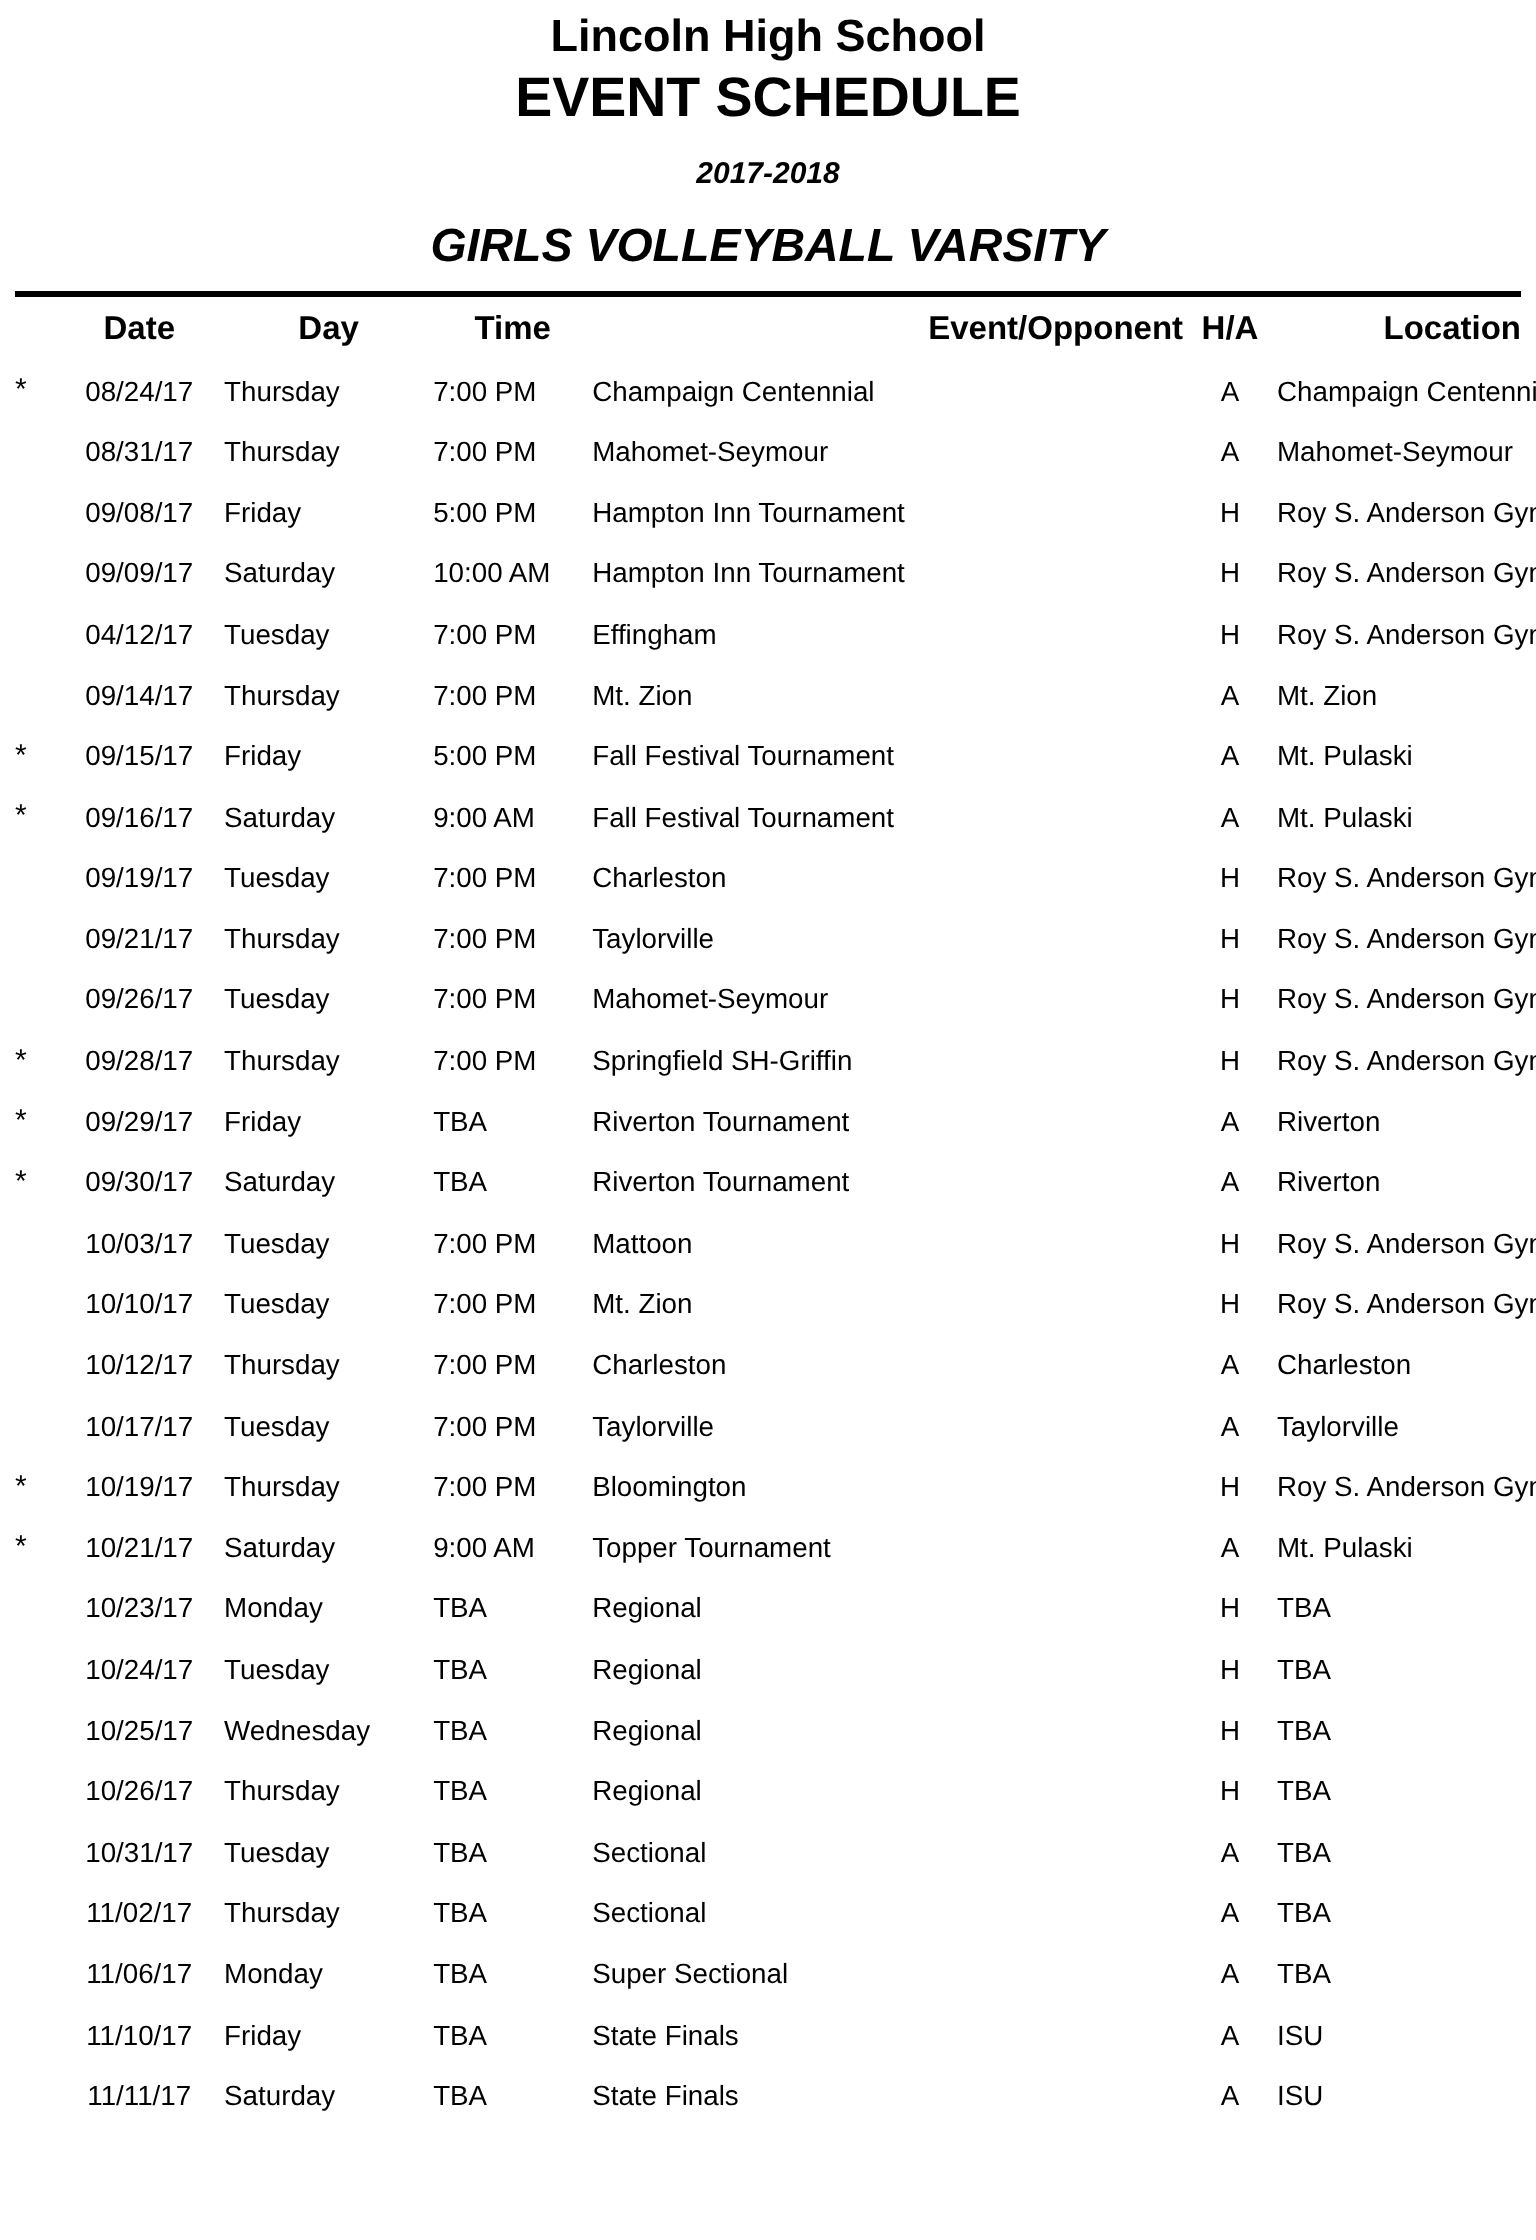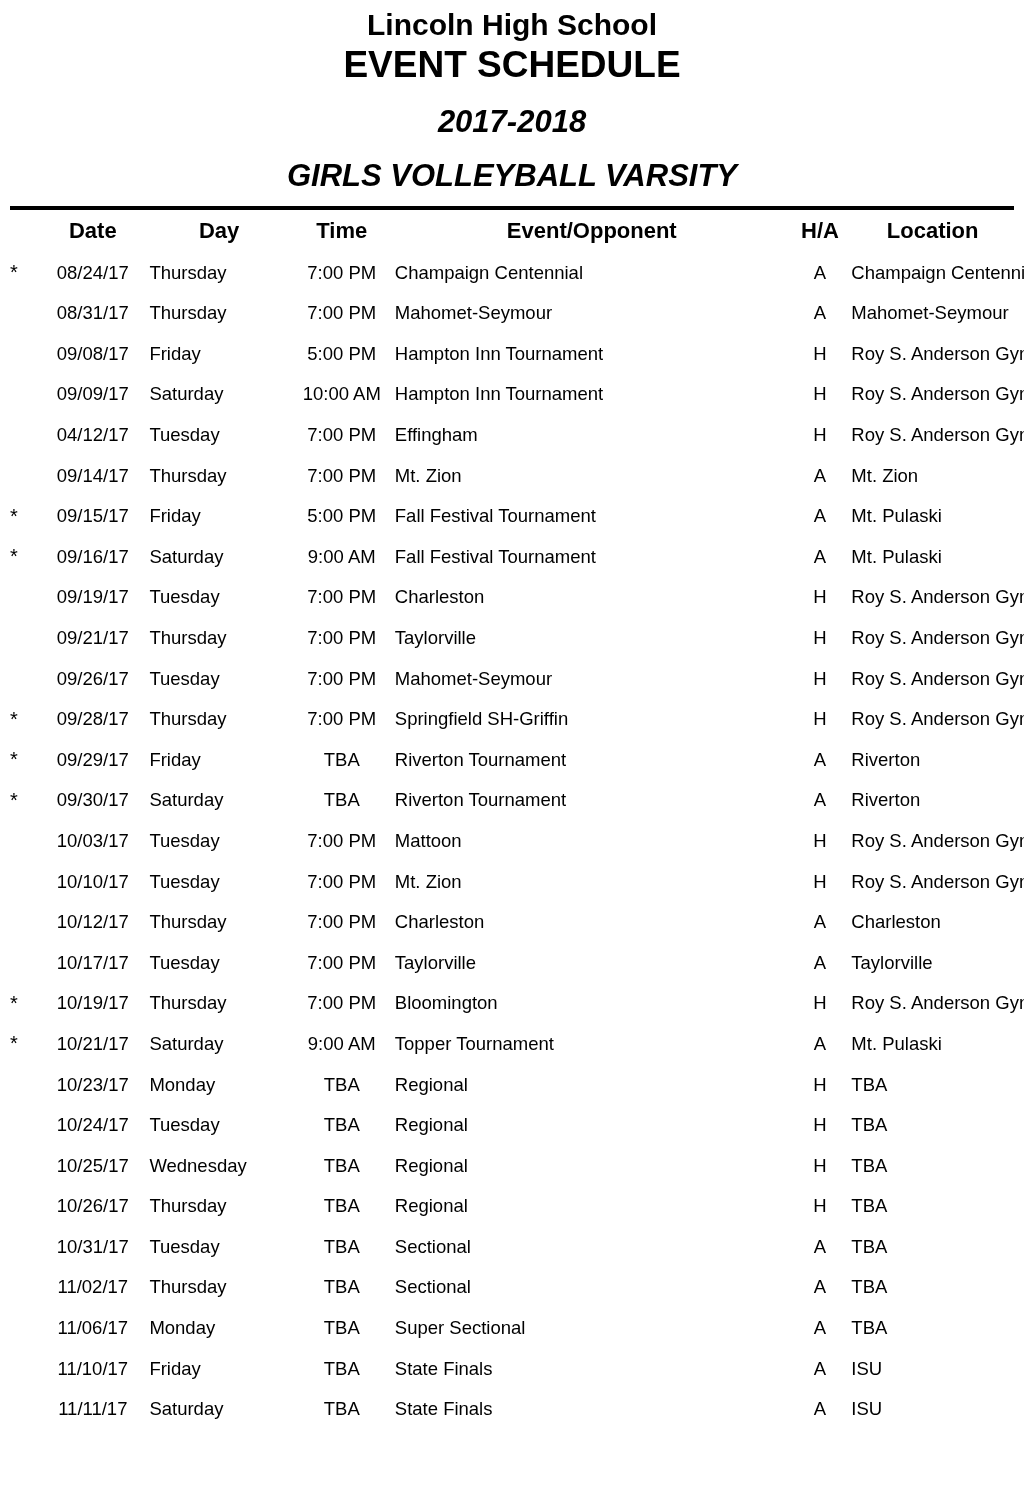"2017-2018" .season { font-size: 31px -> 20px }
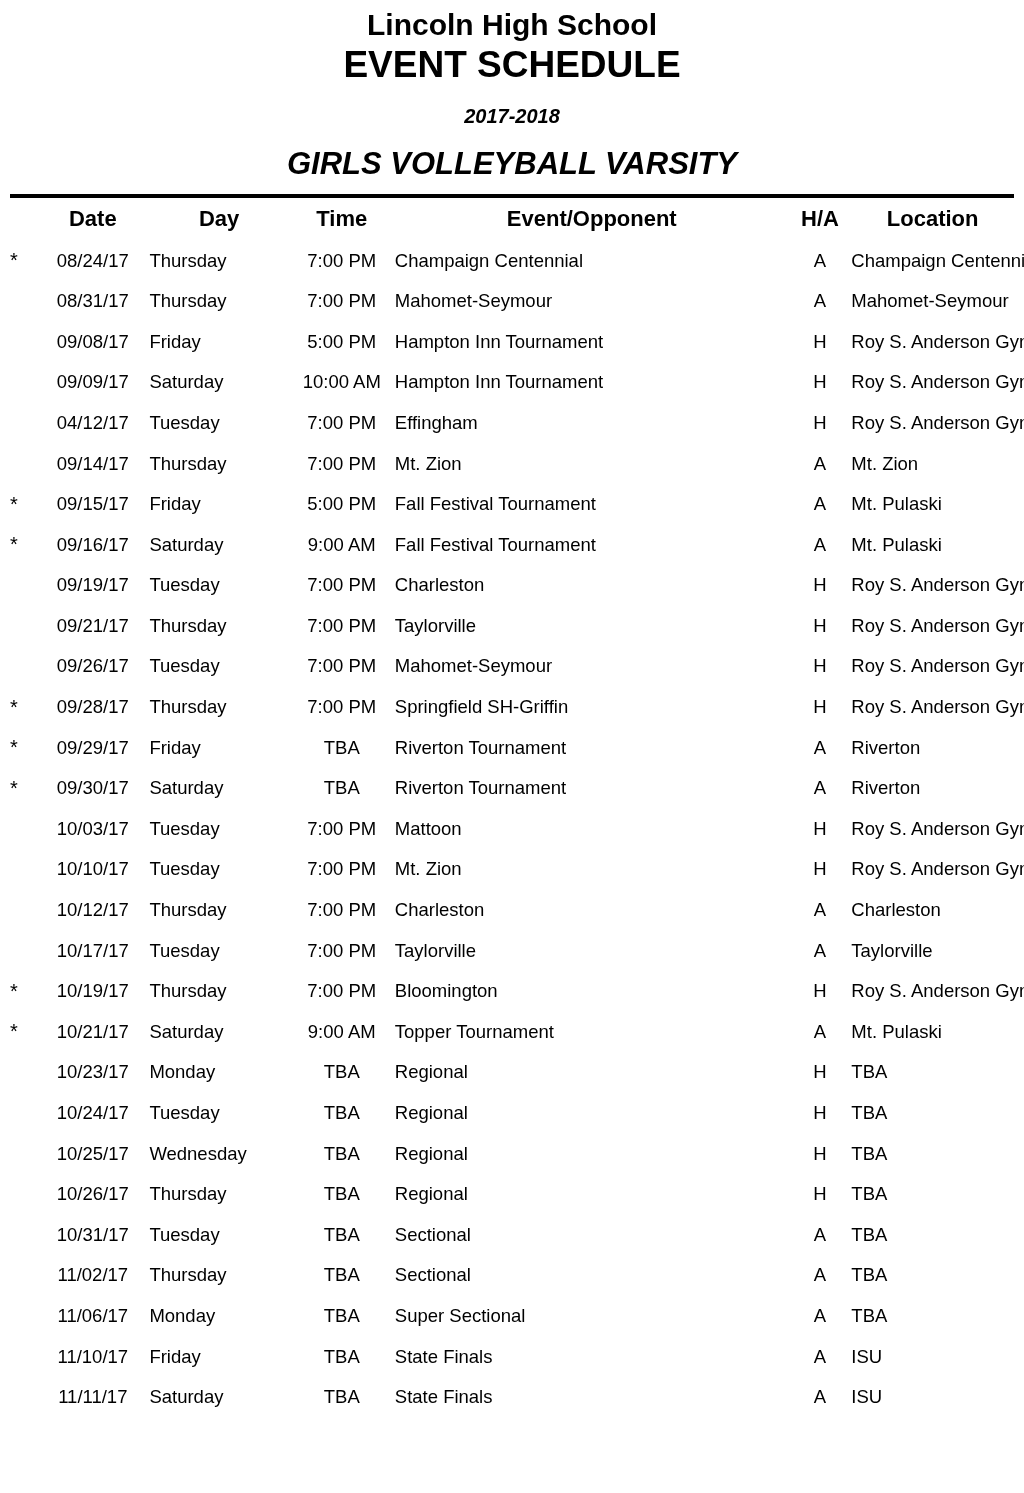"Event/Opponent" thead th { text-align: center -> right }
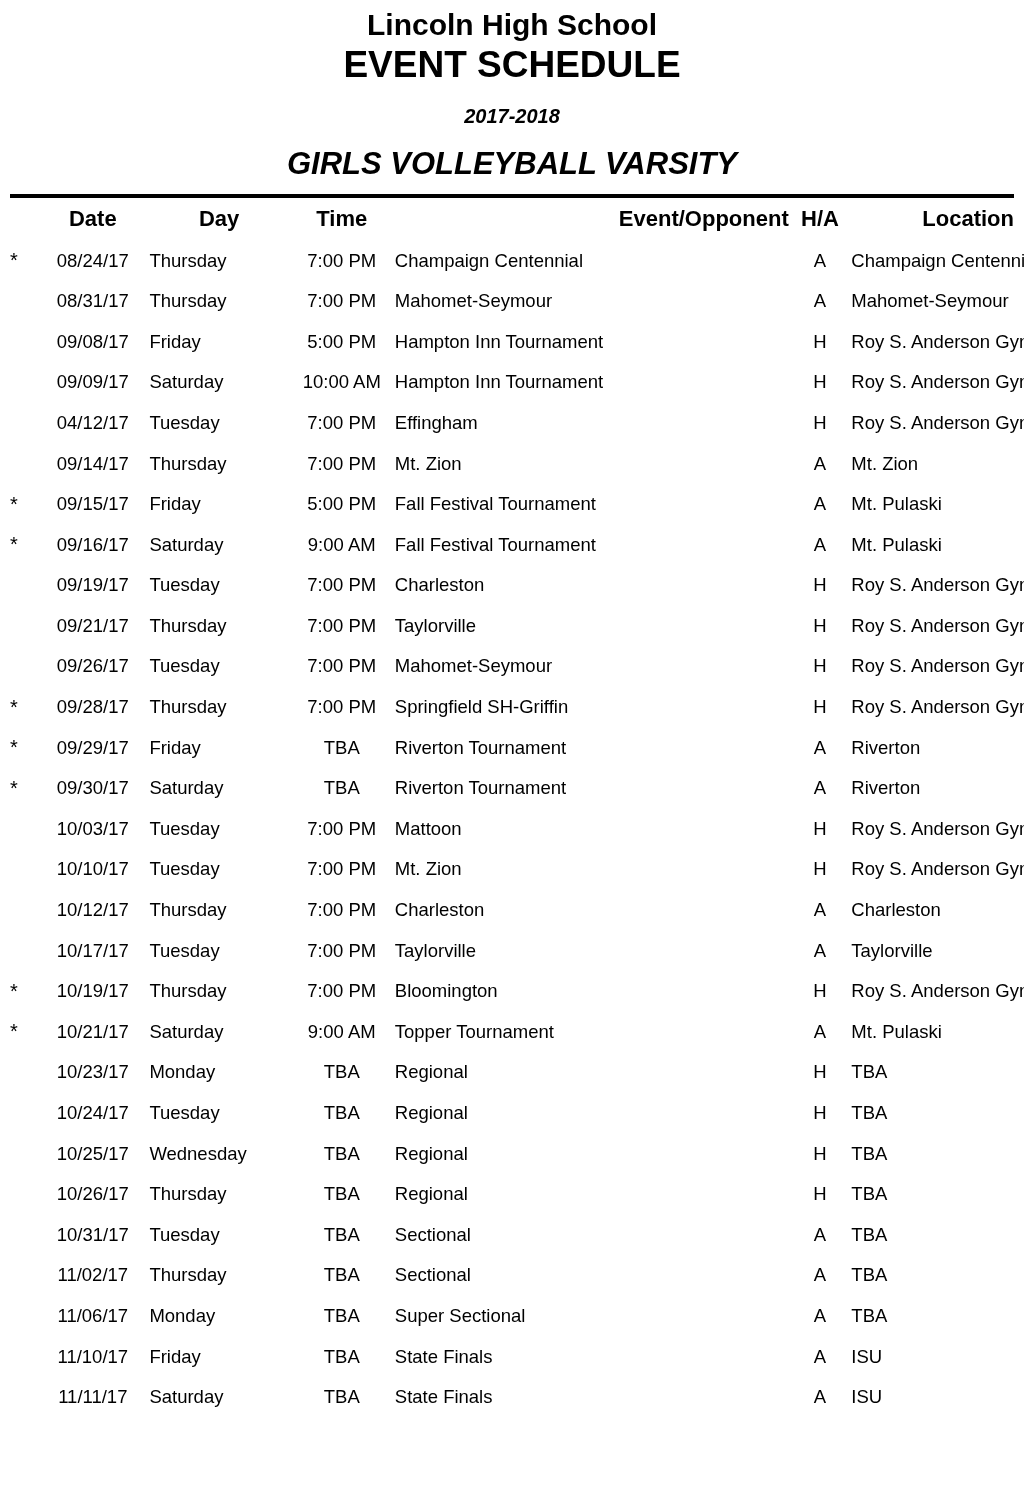"7:00 PM" td.time { text-align: center -> left }
